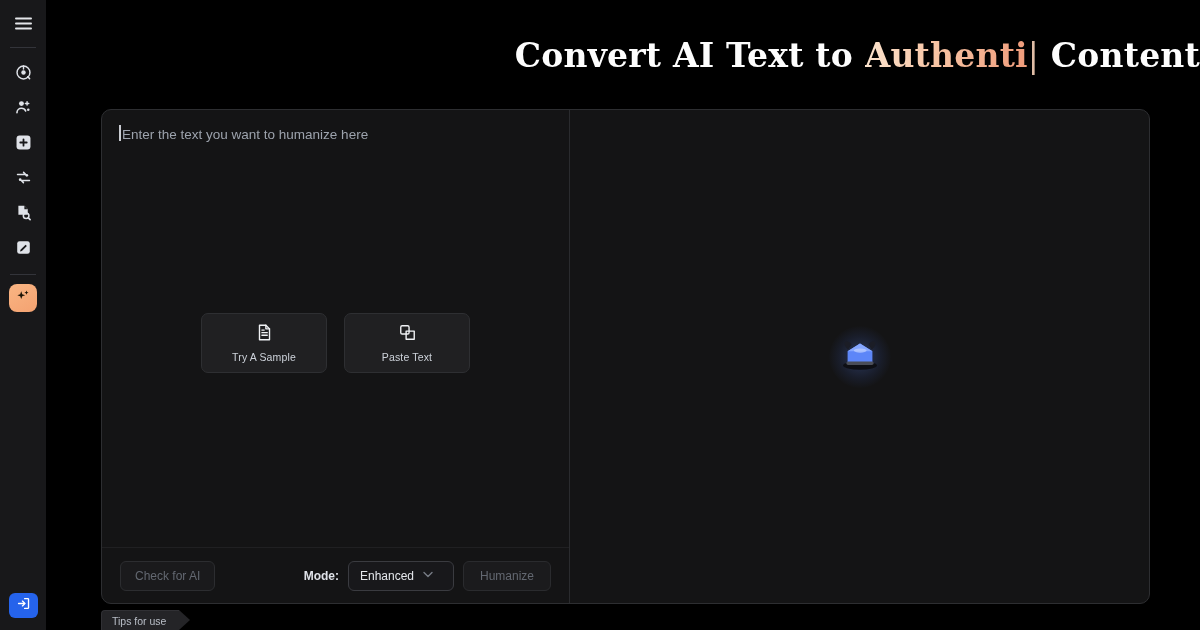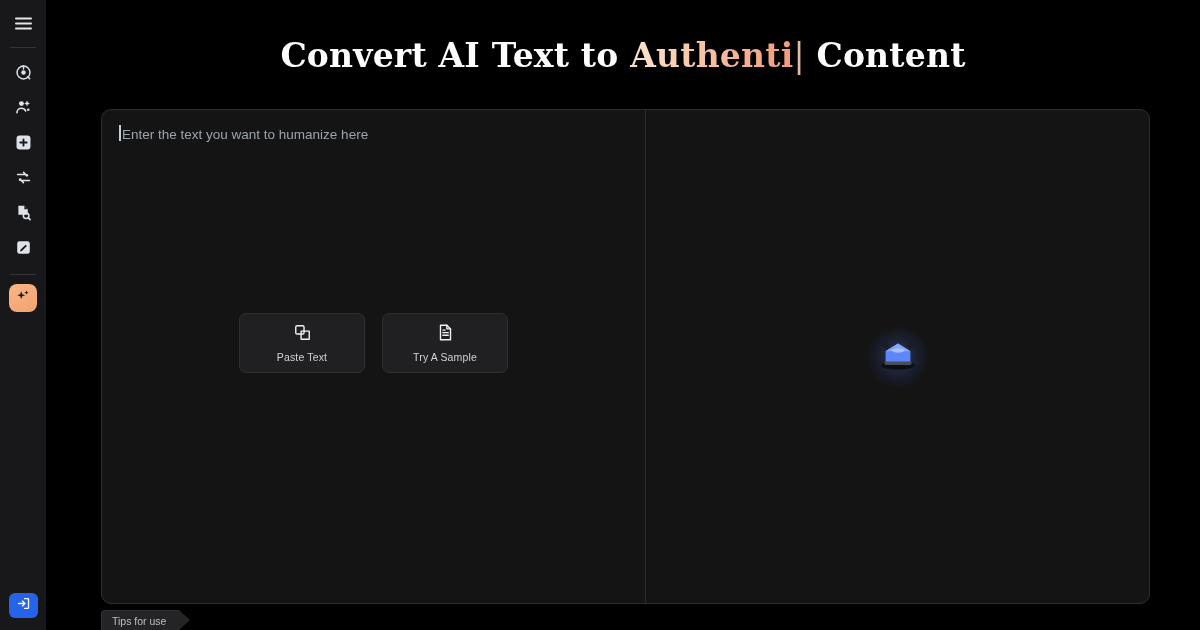"Convert AI Text to Authenti|" #page-title { text-align: center -> right }
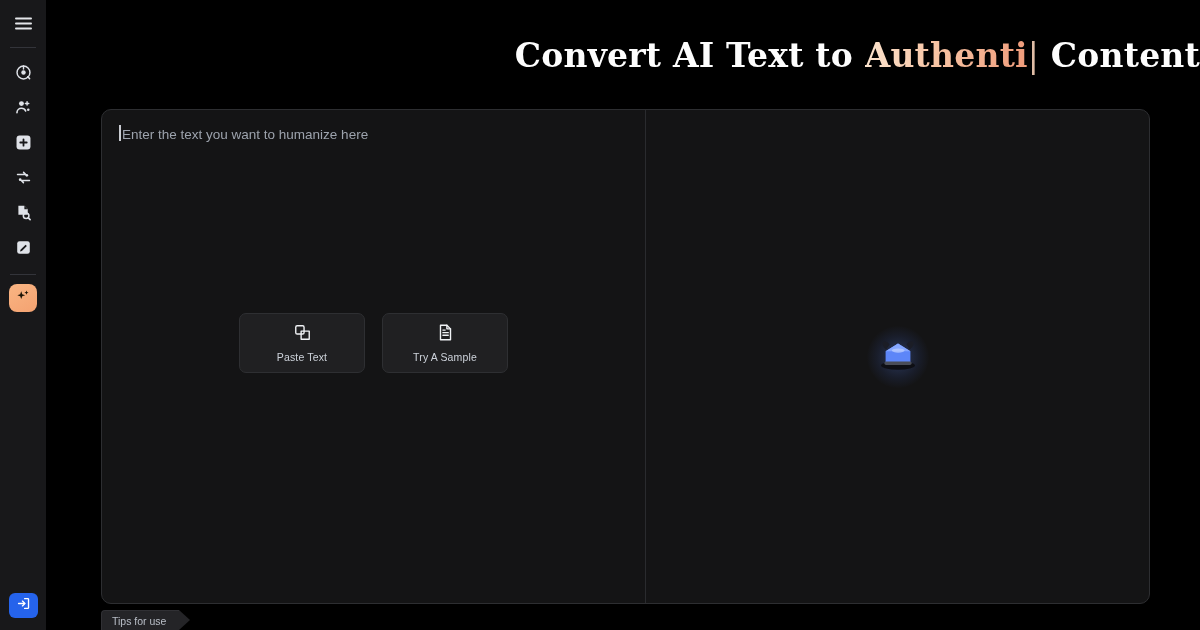"Enter the text you want" #left-pane { width: 544px -> 468px }
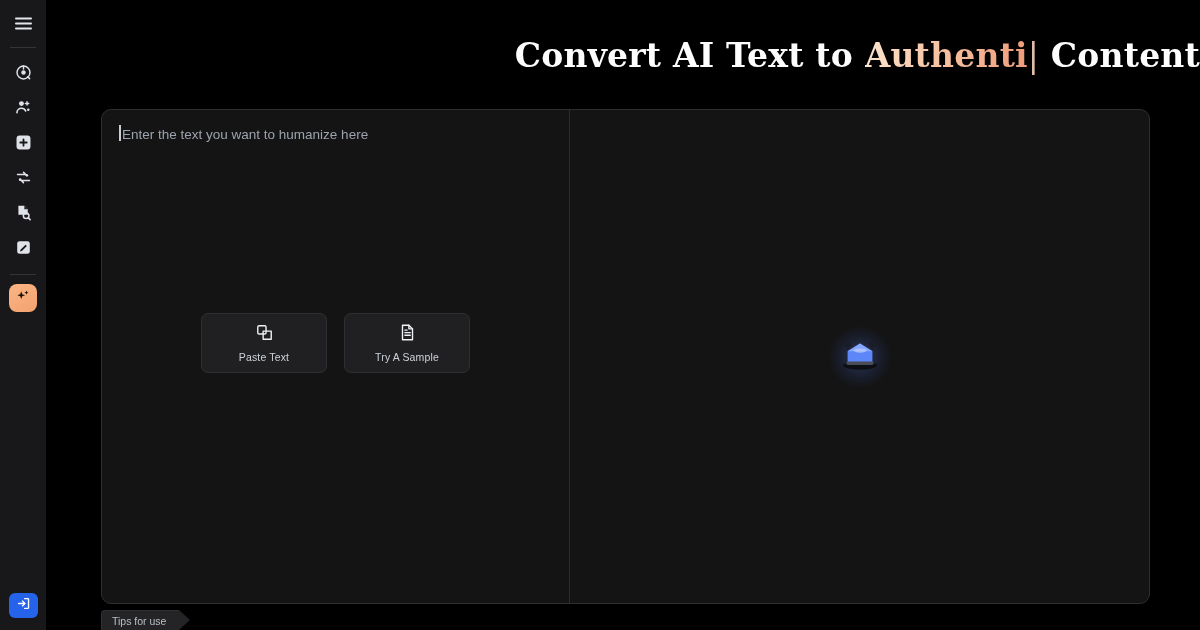"Paste Text" div.quick-btn { order: before "Try A Sample" -> after "Try A Sample" }
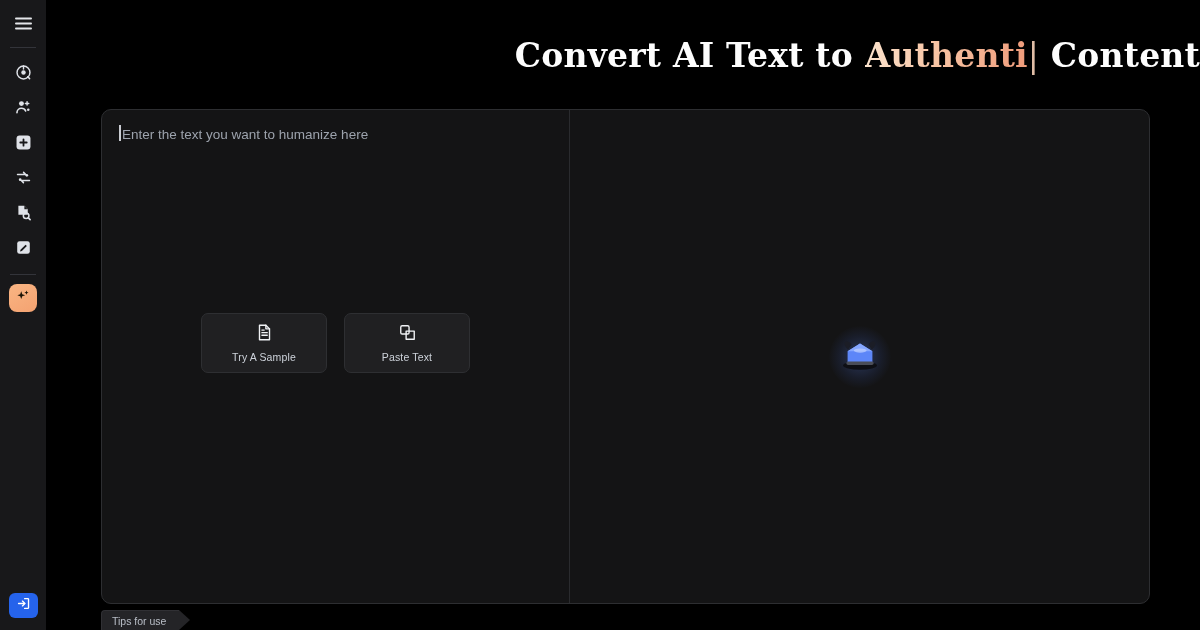"Check for AI" div { html: none -> <div> <div> <span>Check for AI</span> </div> <div> <span>Mode:</span> <div> <span>Enhanced</span> <span> <svg> <path></path> </svg> </span> </div> <div> <span>Humanize</span> </div> </div> </div> }
